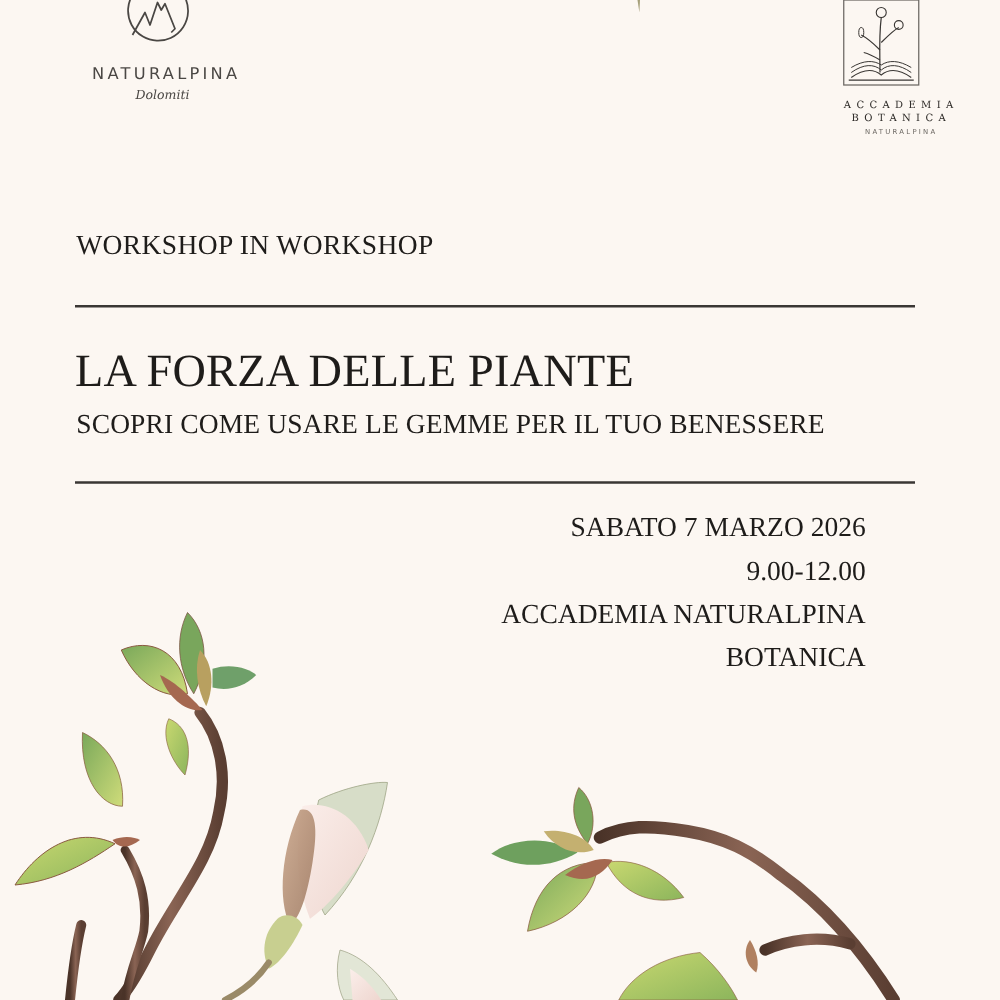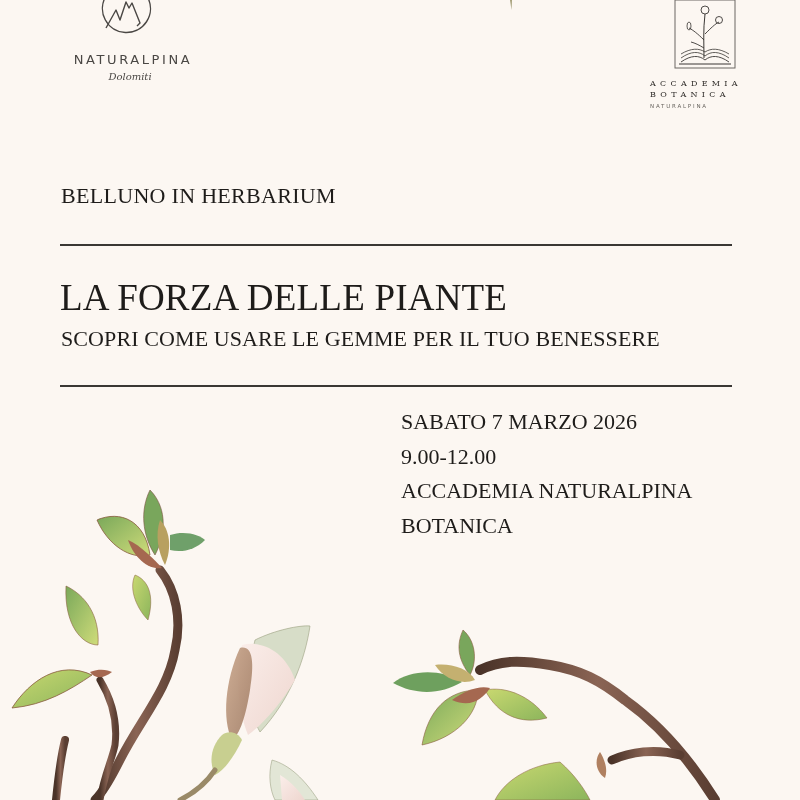"ACCADEMIA" .acc-line { left: 0 -> 16px; text-align: none -> center }
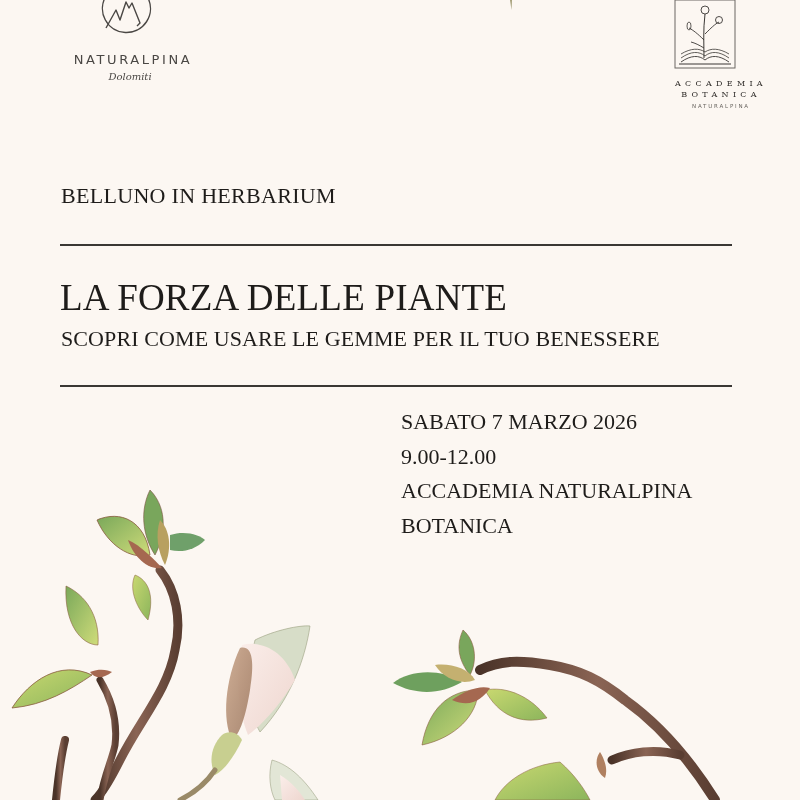"BELLUNO IN HERBARIUM" div.abs { text: BELLUNO IN HERBARIUM -> WORKSHOP IN WORKSHOP }
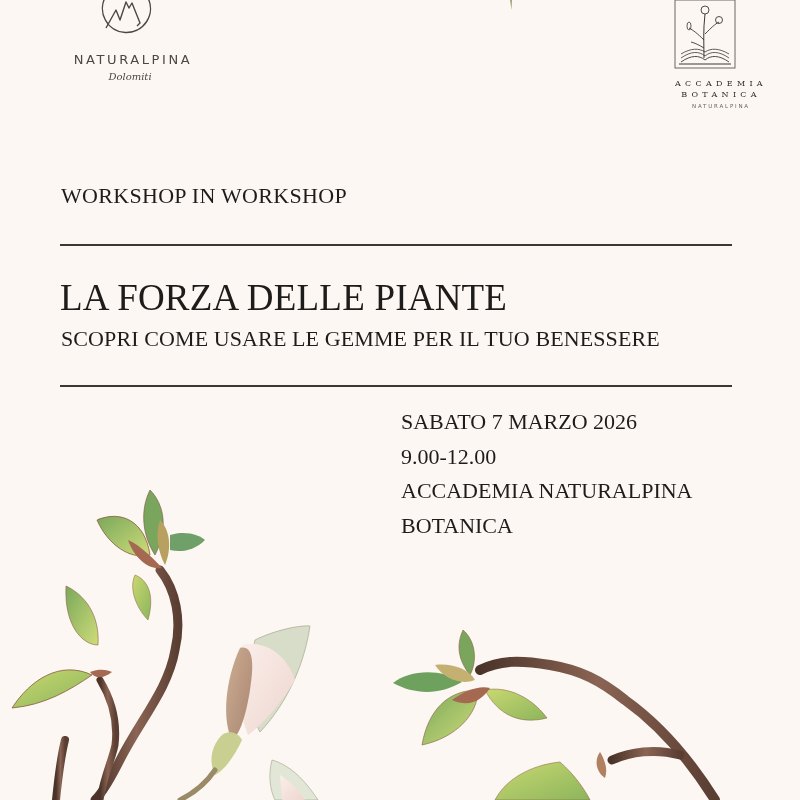"SABATO 7 MARZO 2026" .details div { text-align: none -> right }
